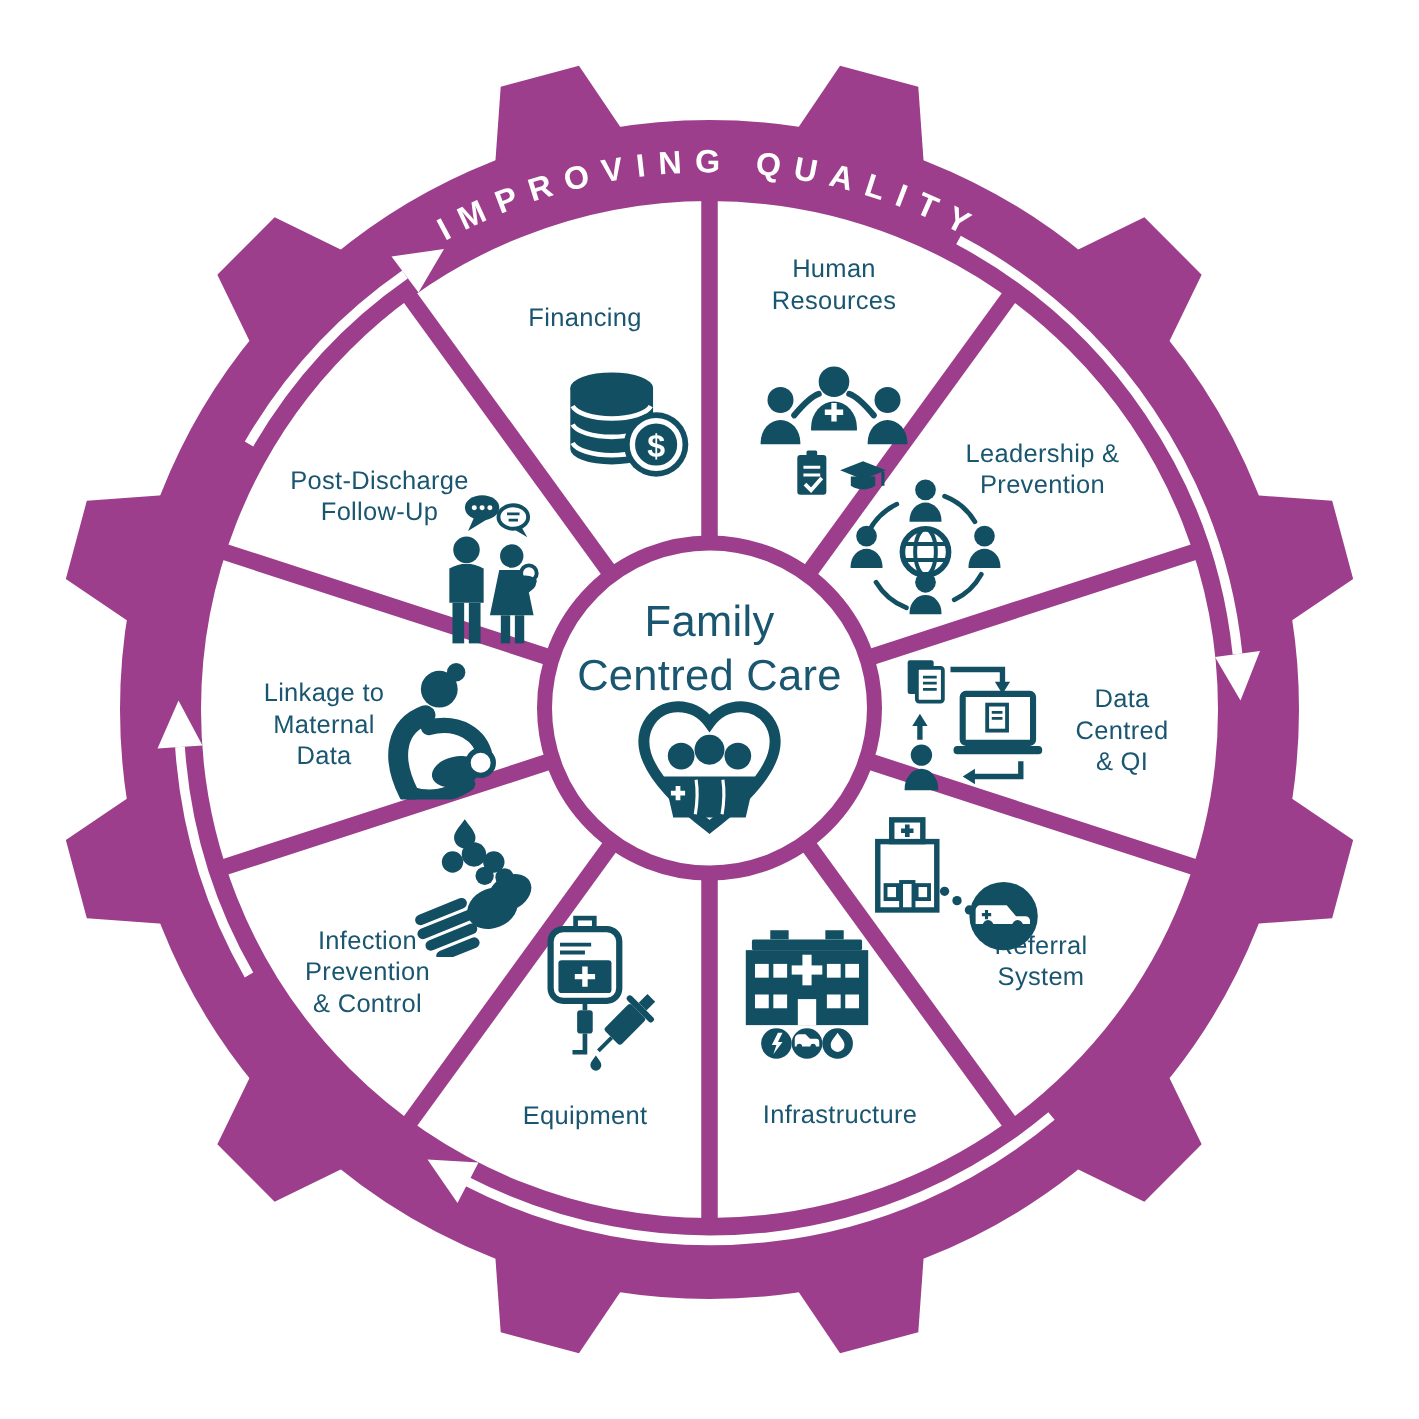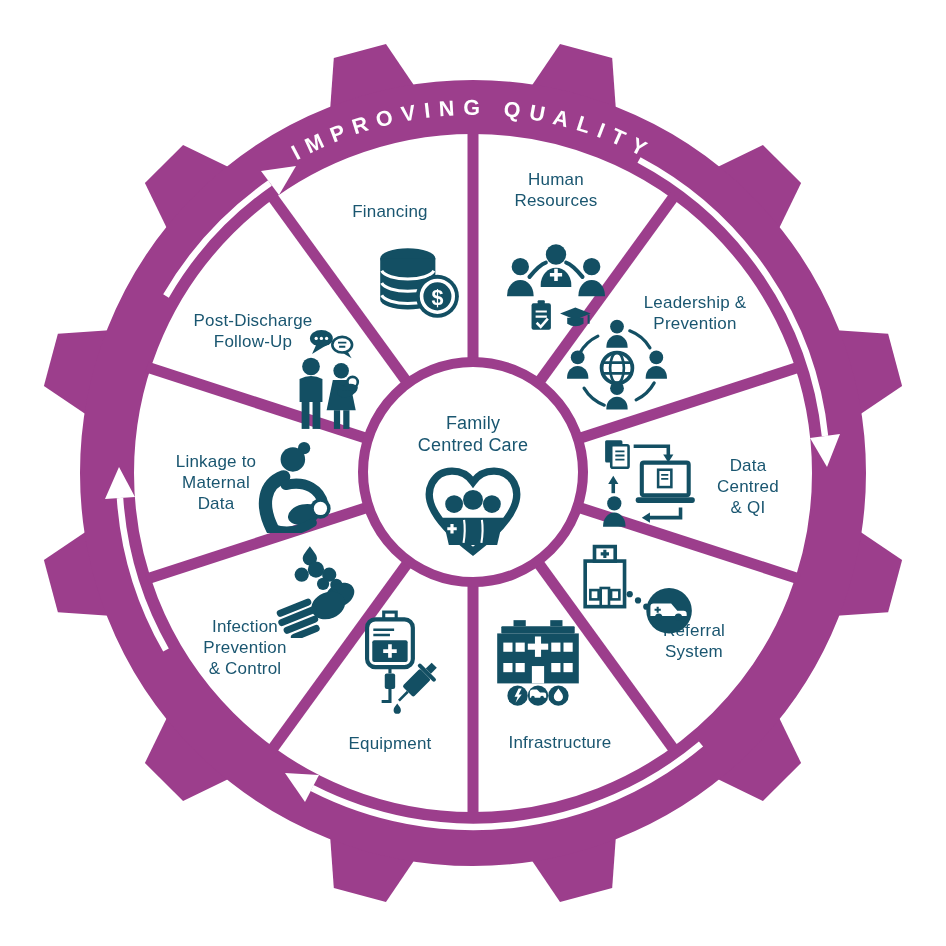"Family" .lbl.center-lbl { font-size: 18px -> 29px }
